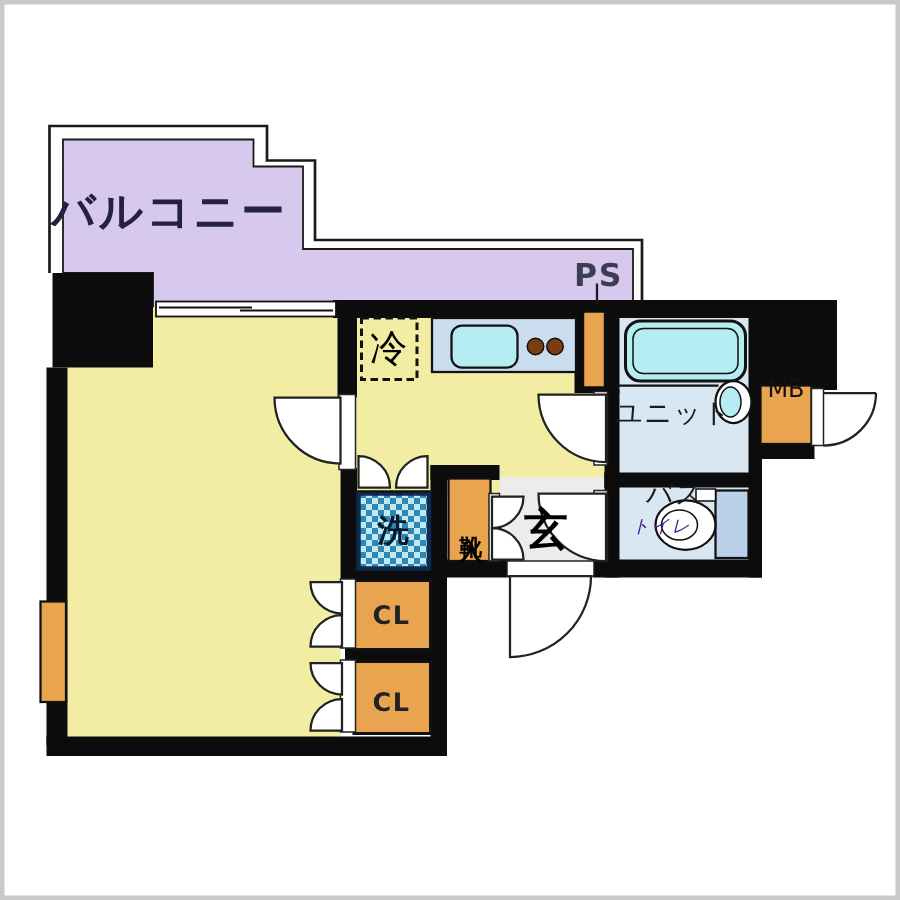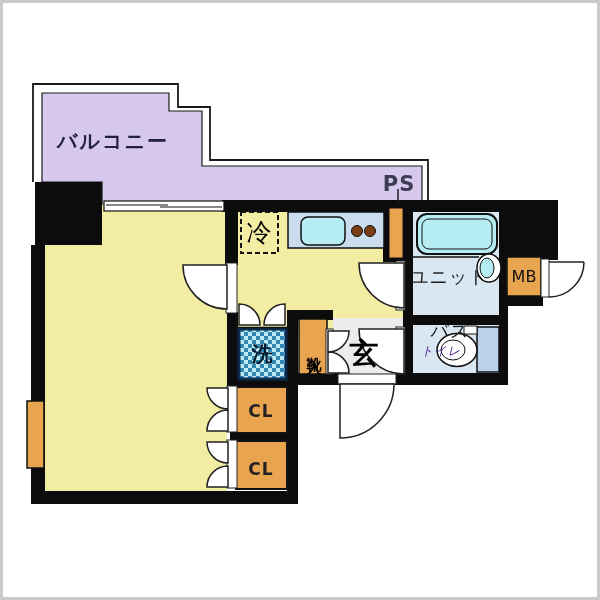"バルコニー" .lbl-balcony { font-size: 20px -> 29px }
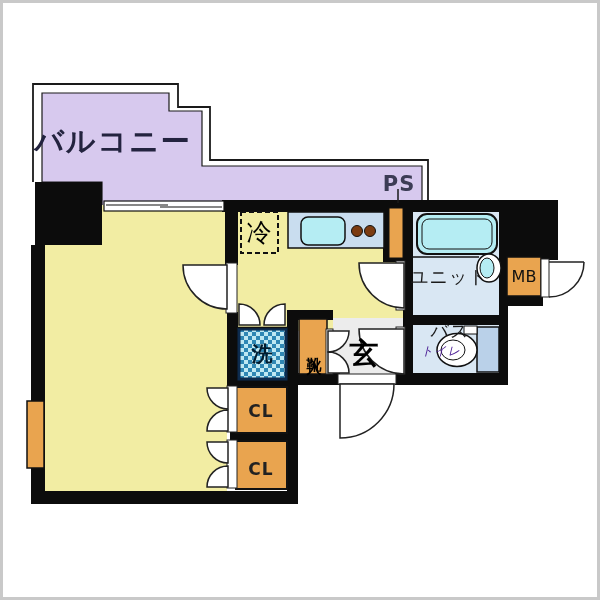"MB" div.lbl { top: 277px -> 260px }
